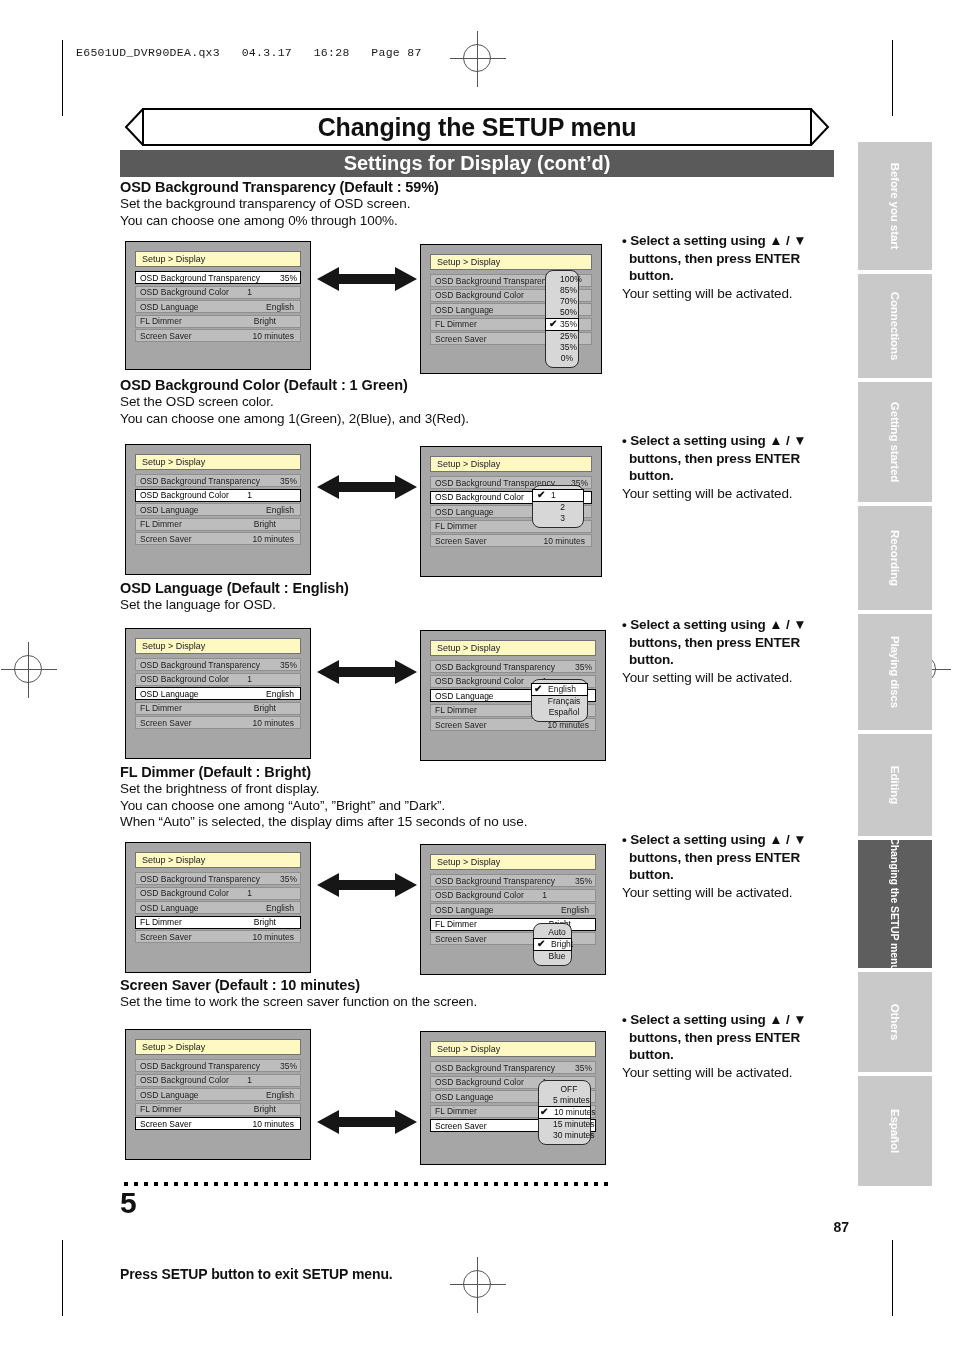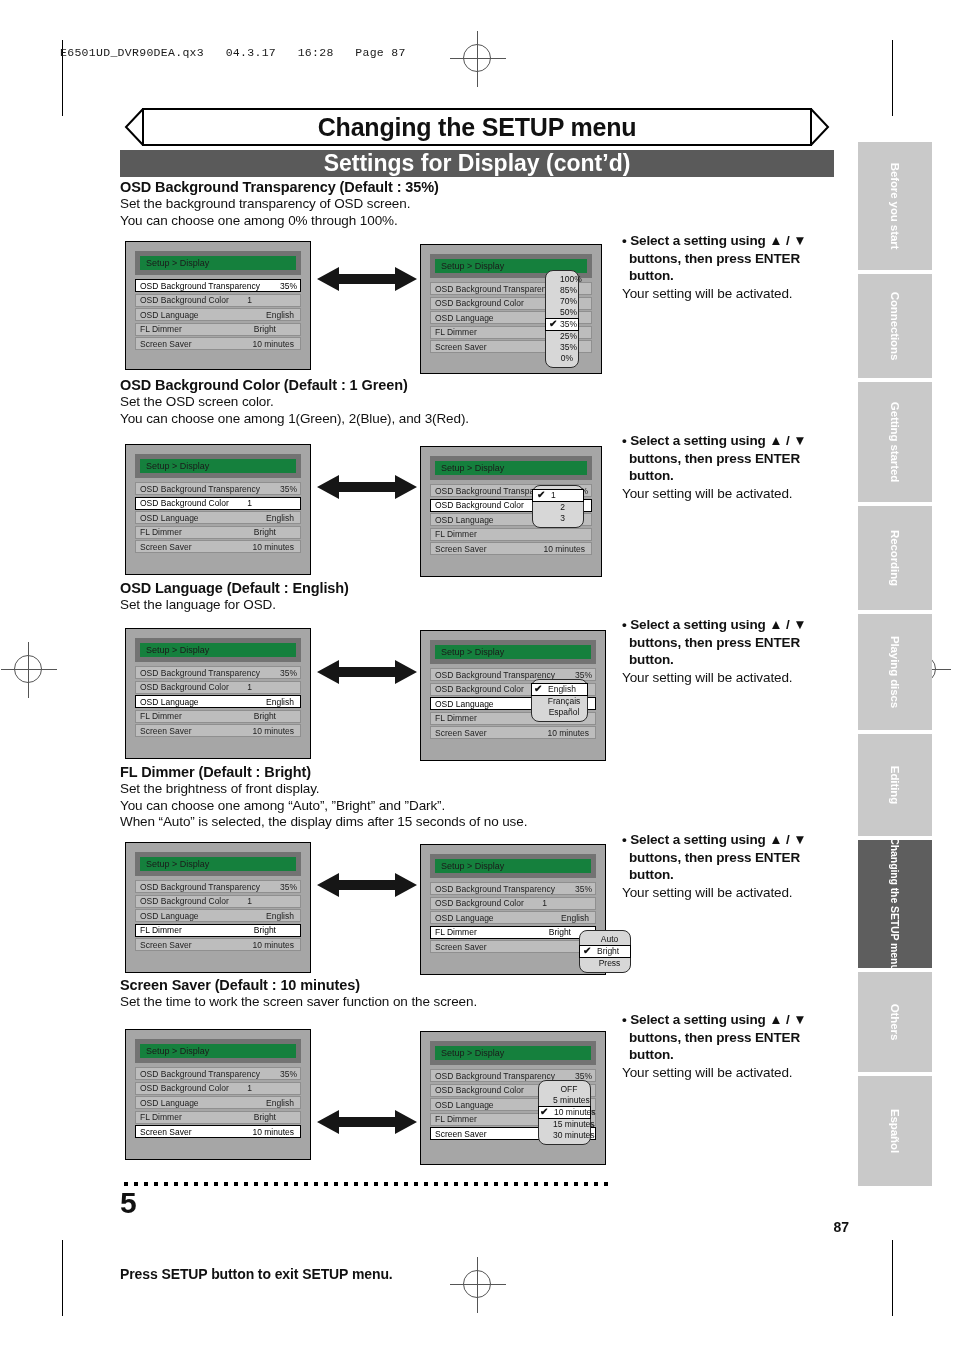"E6501UD_DVR90DEA.qx3 04.3.17 16:28 Page" .filestamp { left: 60px -> 76px }
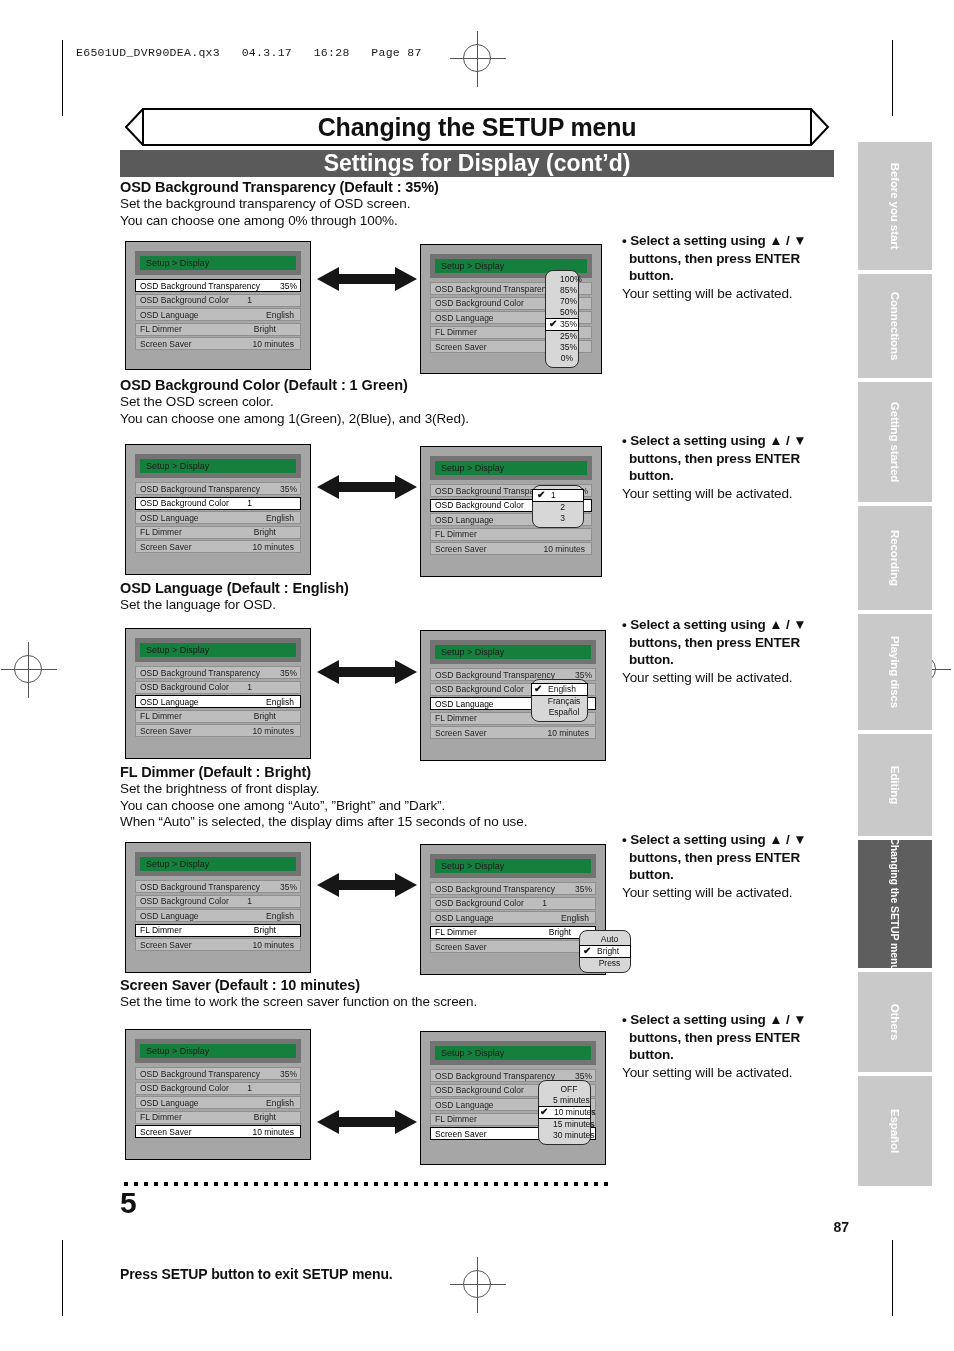"Settings for Display (cont’d)" .subtitle-bar { font-size: 23px -> 20px }
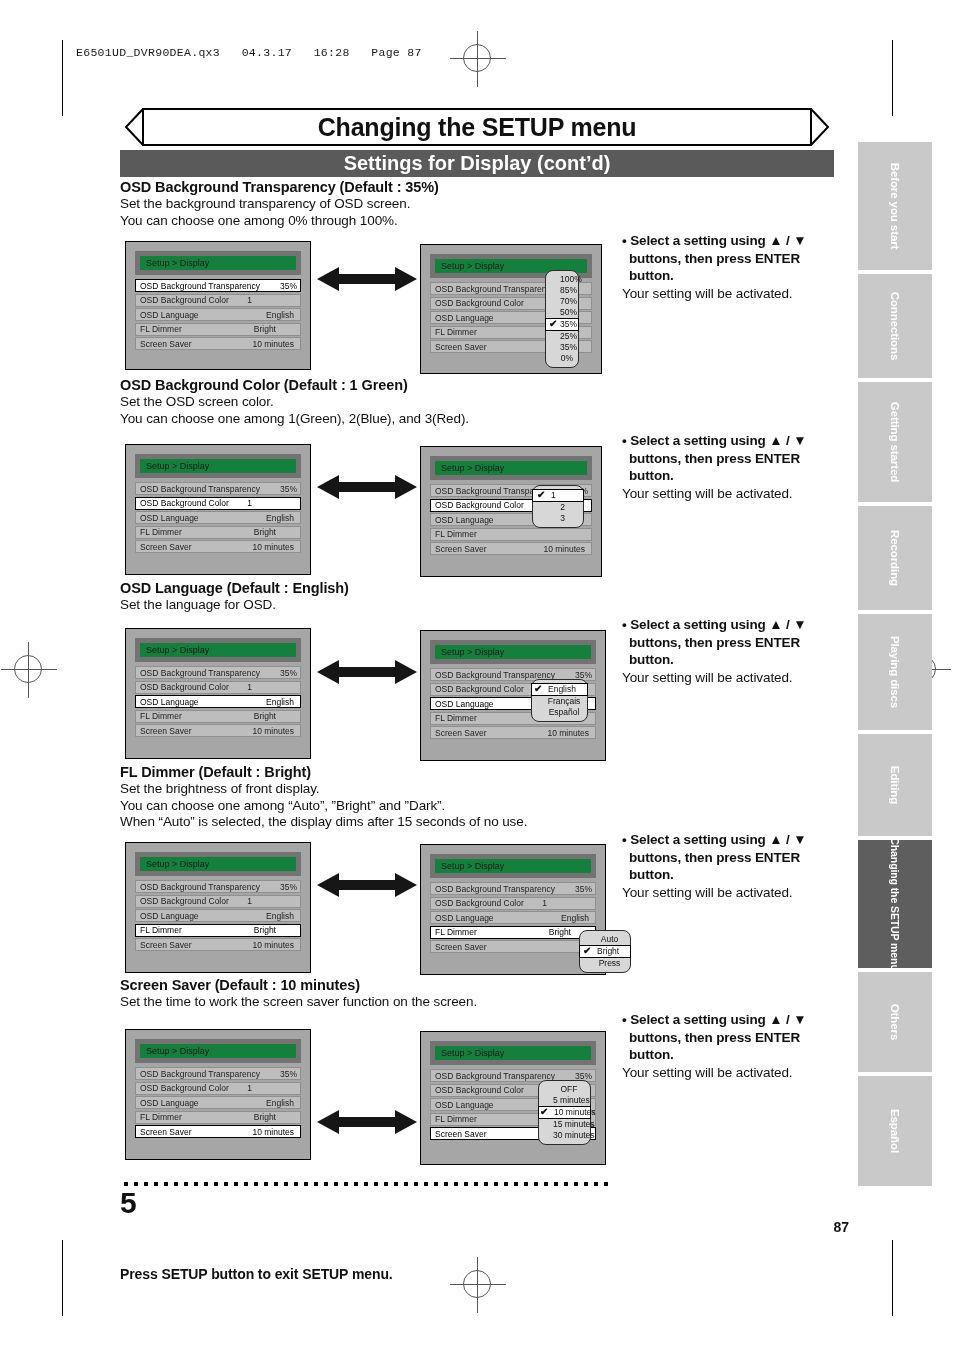"OSD Background Transparency (Default :" p.sec-title { text: 35% -> 59% }
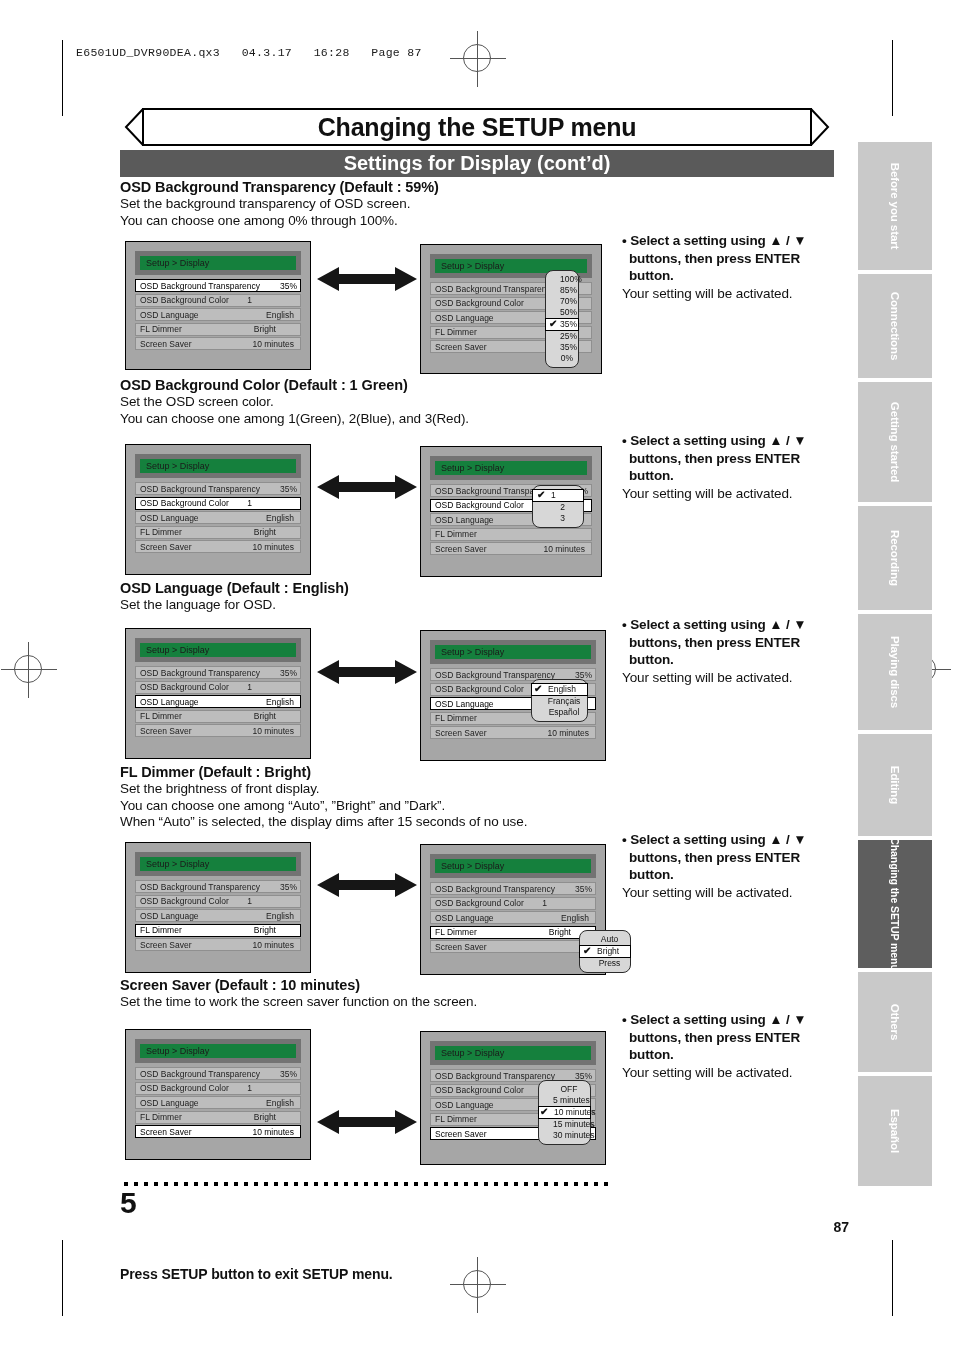"Setup > Display" .scr-title { background: #15803d -> #fef9c3; border: 5px solid #737373 -> 1px solid #737373 }
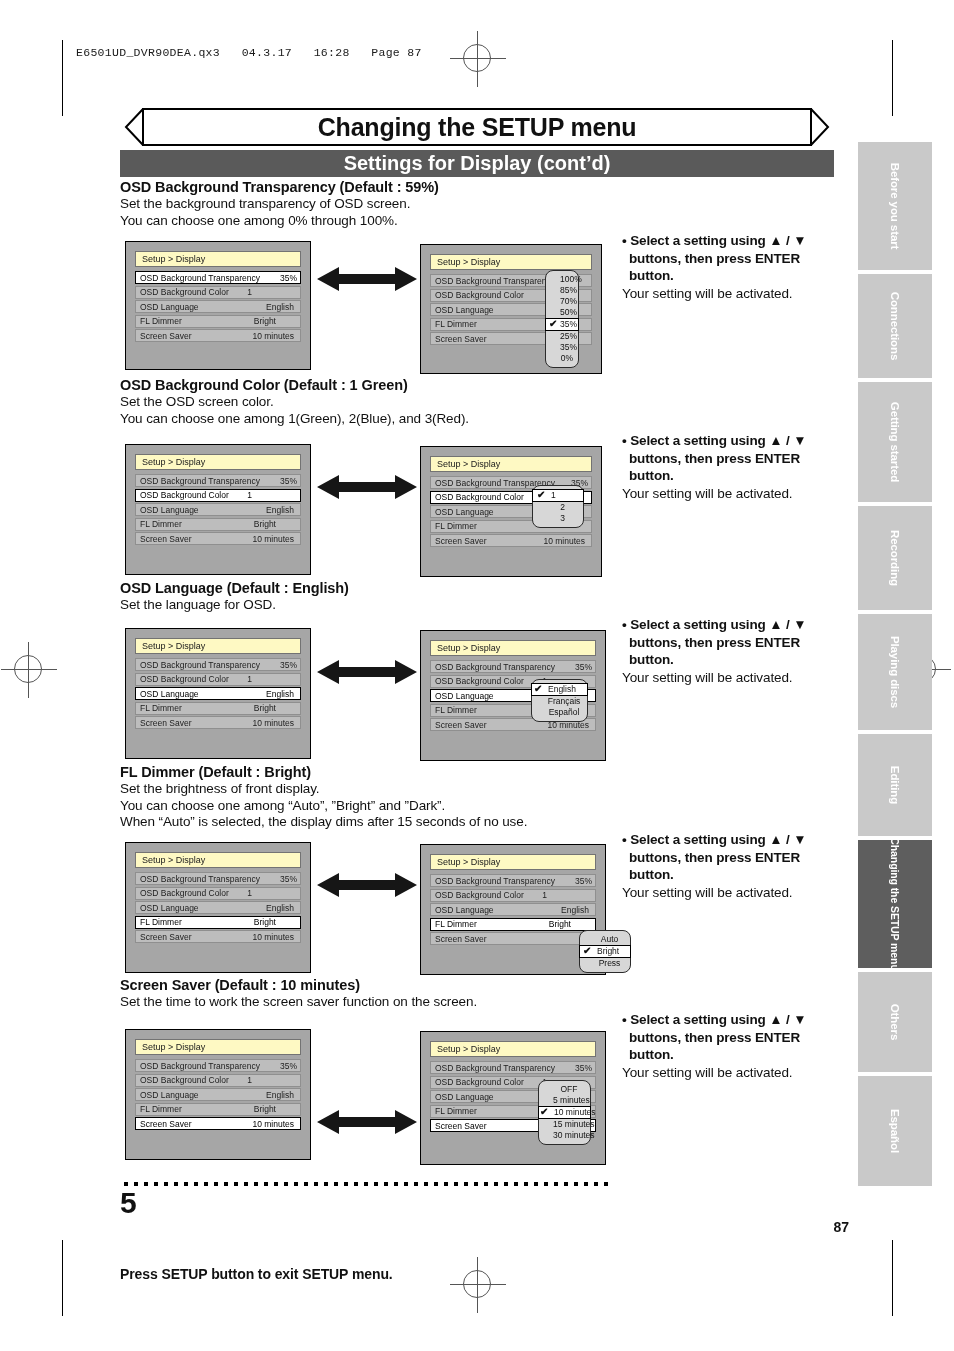"Auto" div.popup { margin-left: 46px -> none; top: 85px -> 78px; width: 52px -> 39px }
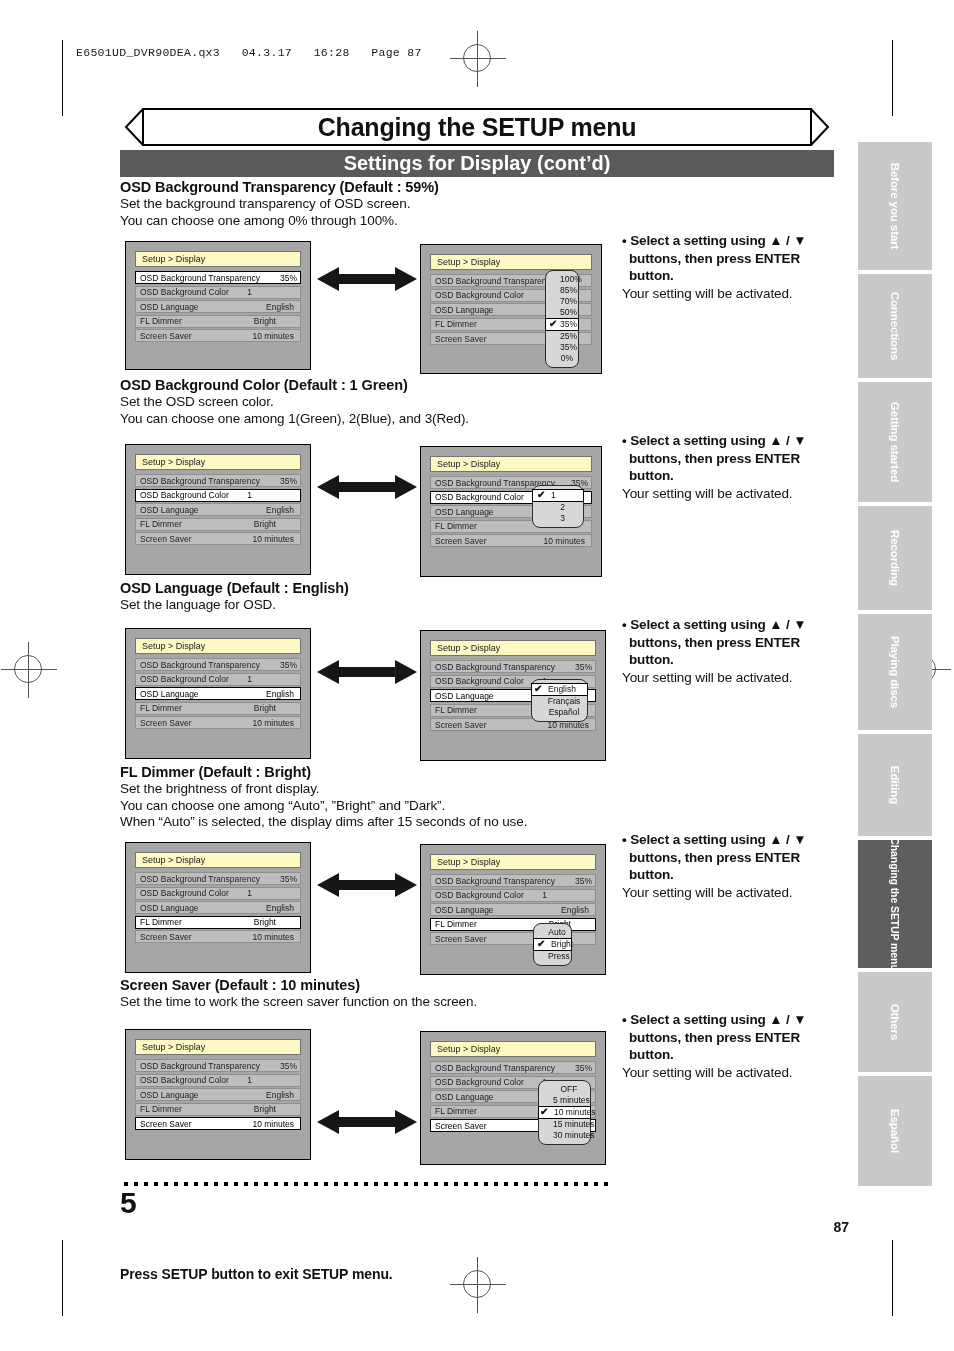"Press" div.opt { text: Press -> Blue }
